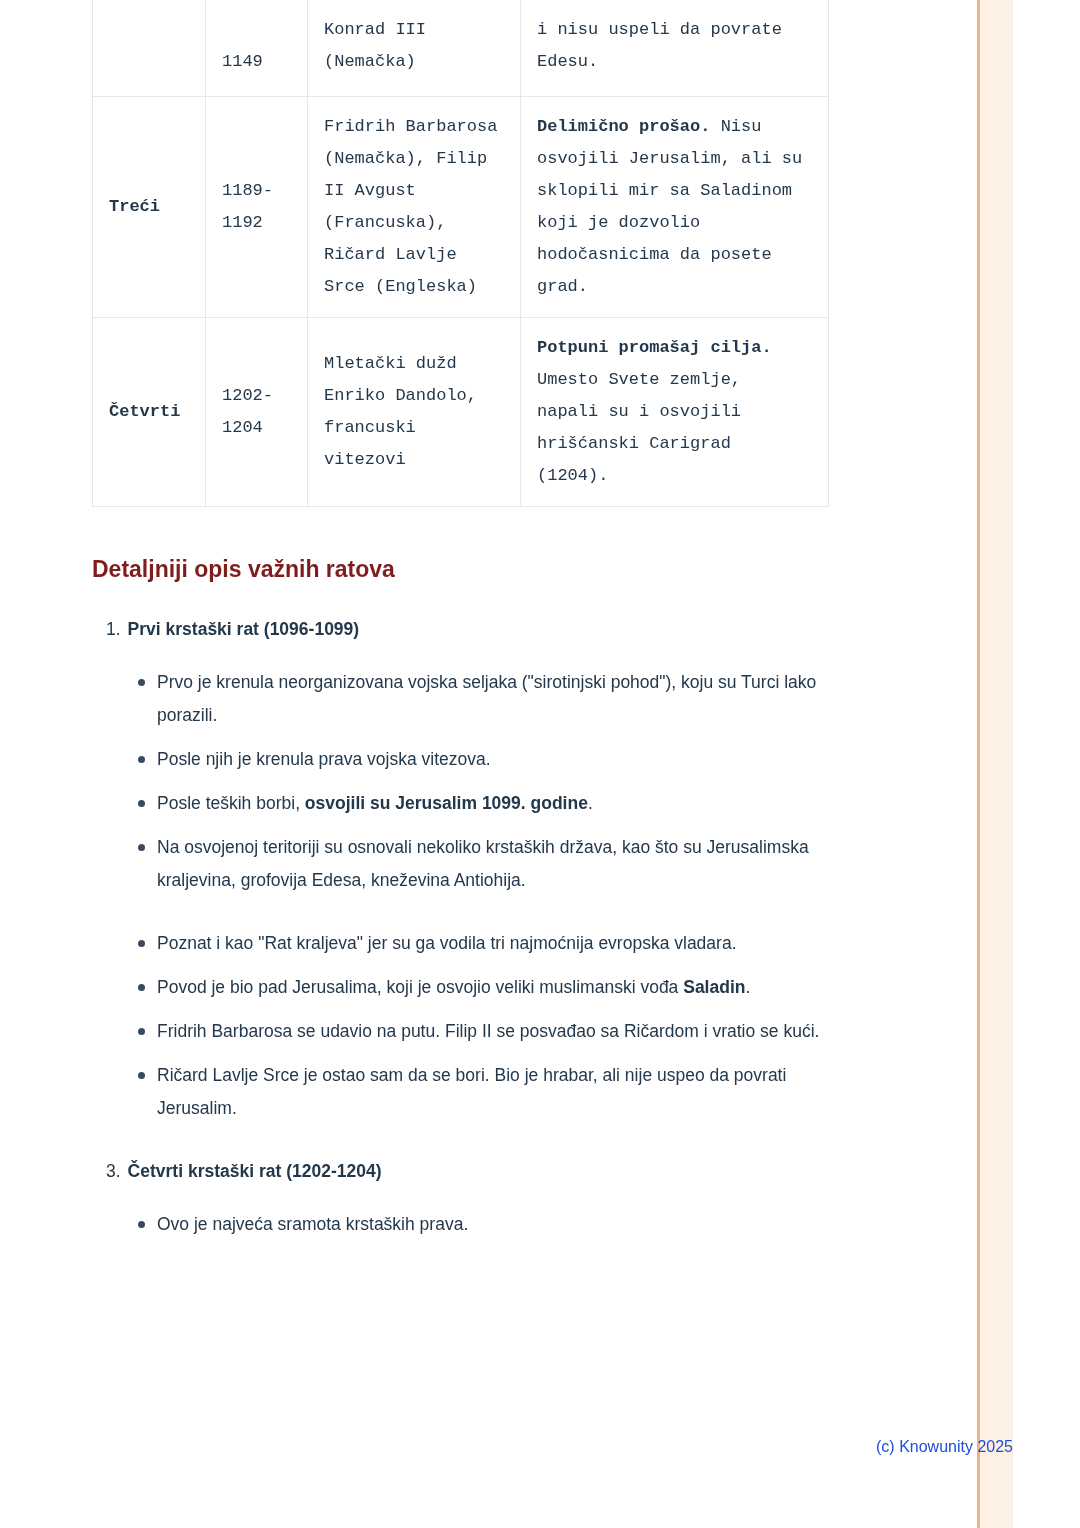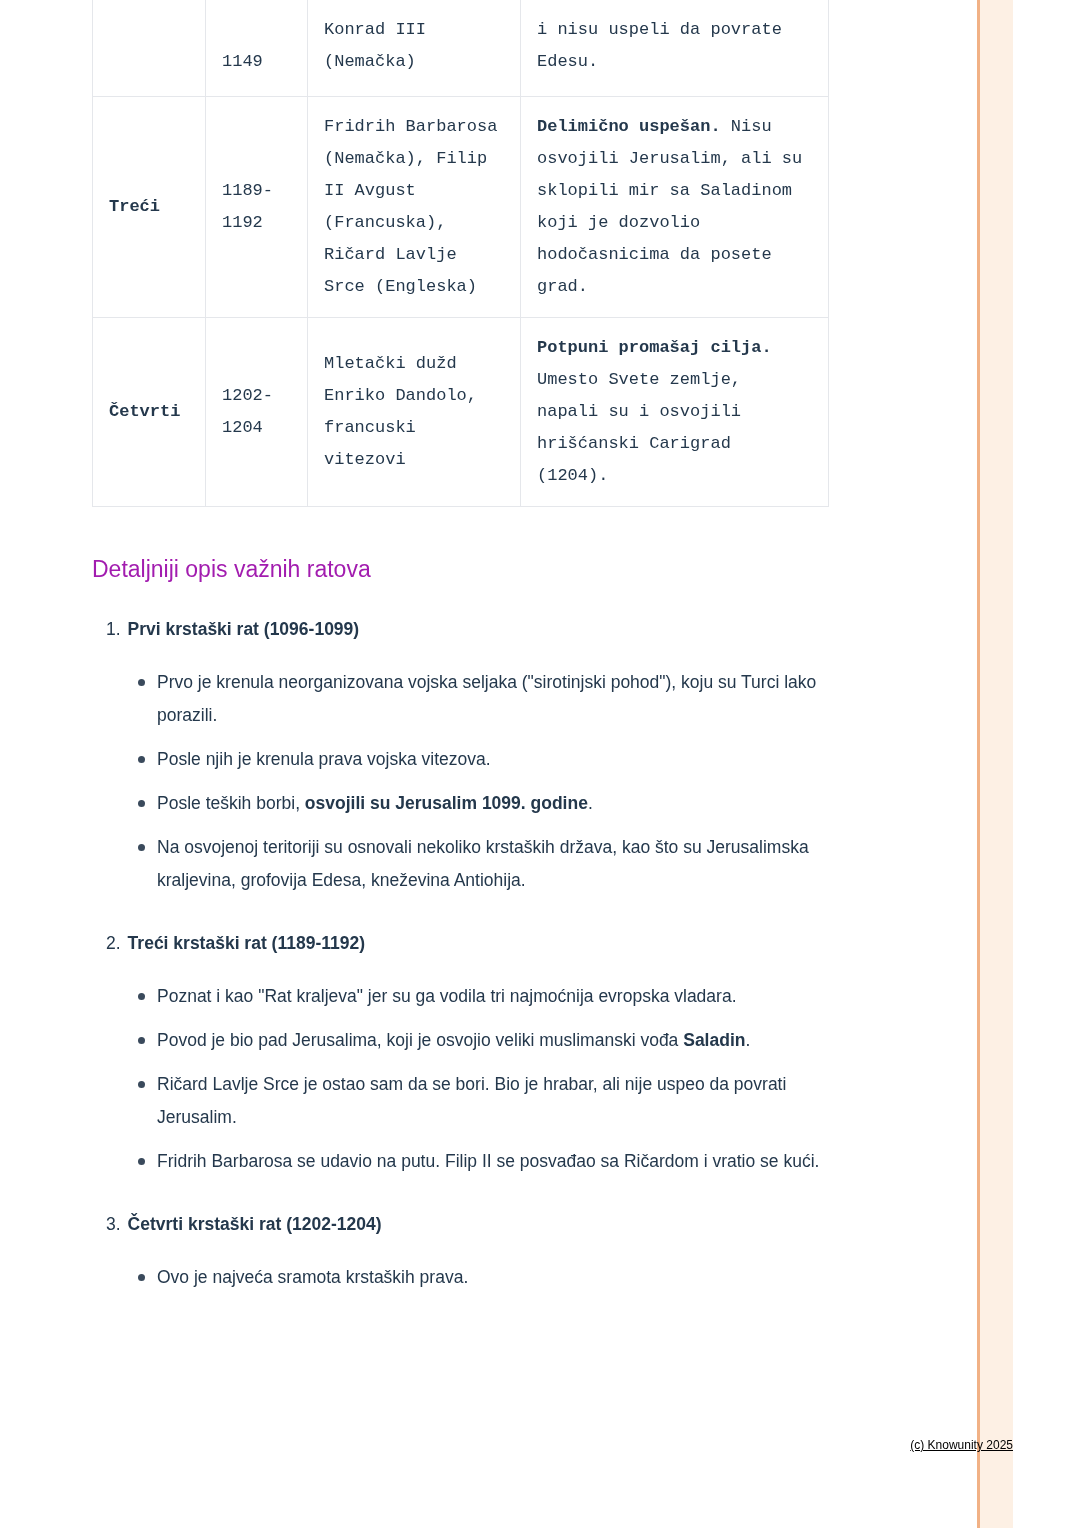"Delimično uspešan." span.seg-b { text: uspešan -> prošao }
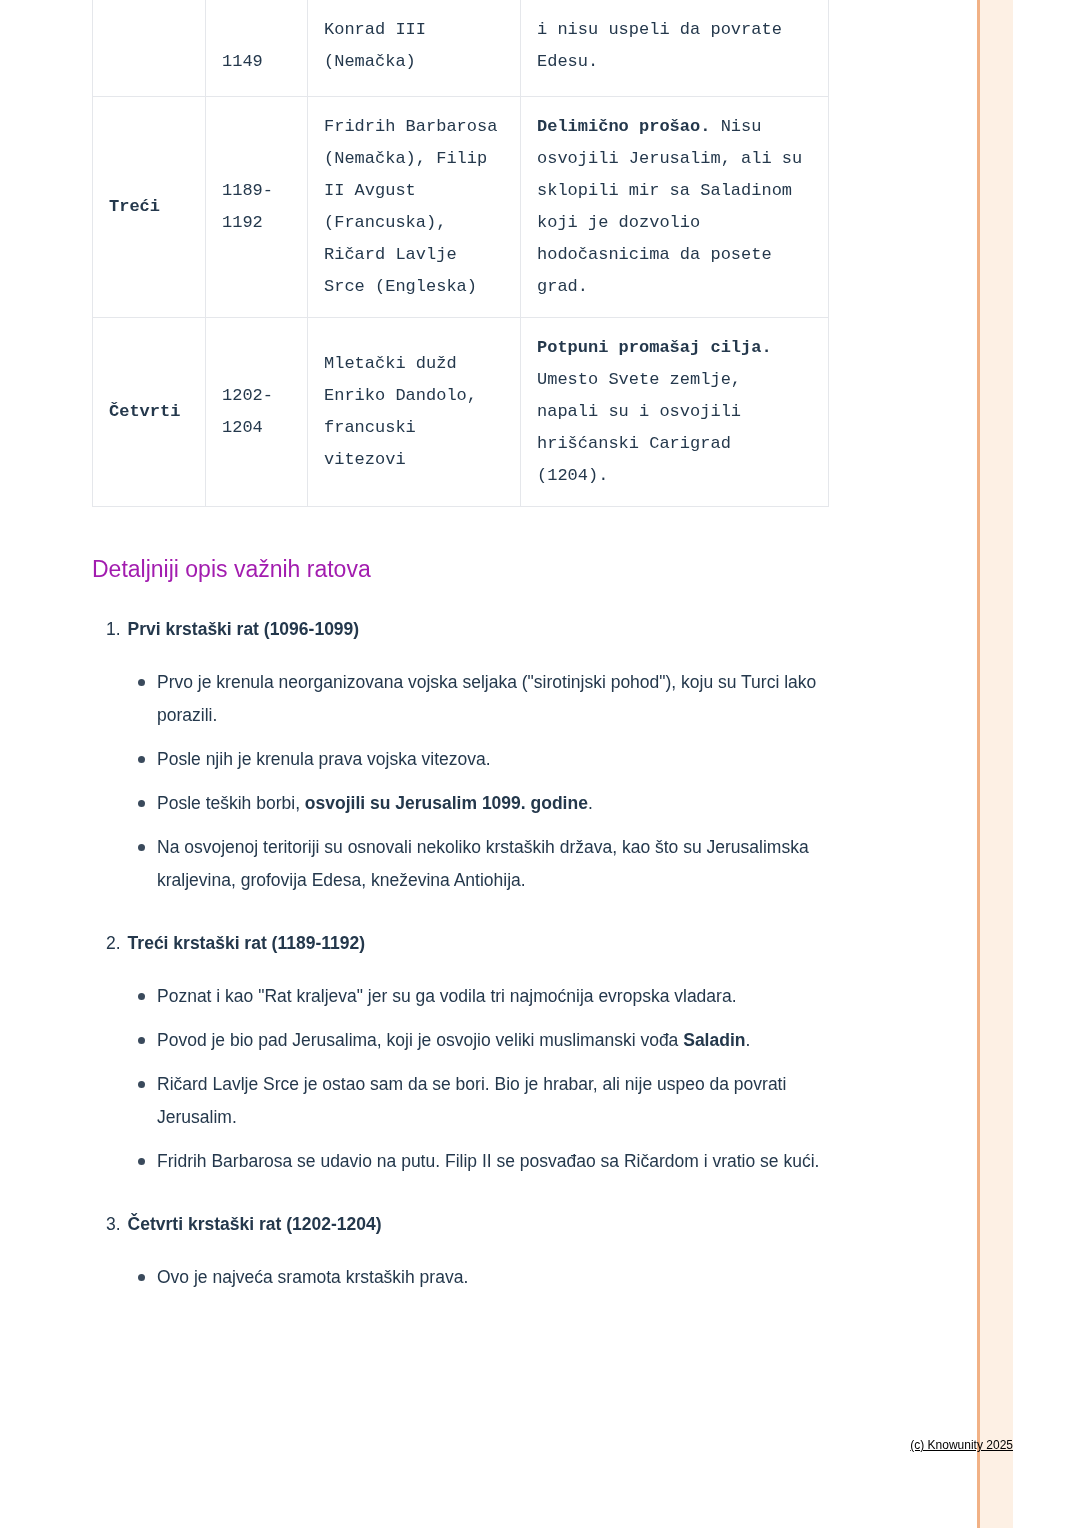"Detaljniji opis važnih ratova" .section-heading { color: #a21caf -> #7f1d1d; font-weight: normal -> bold }
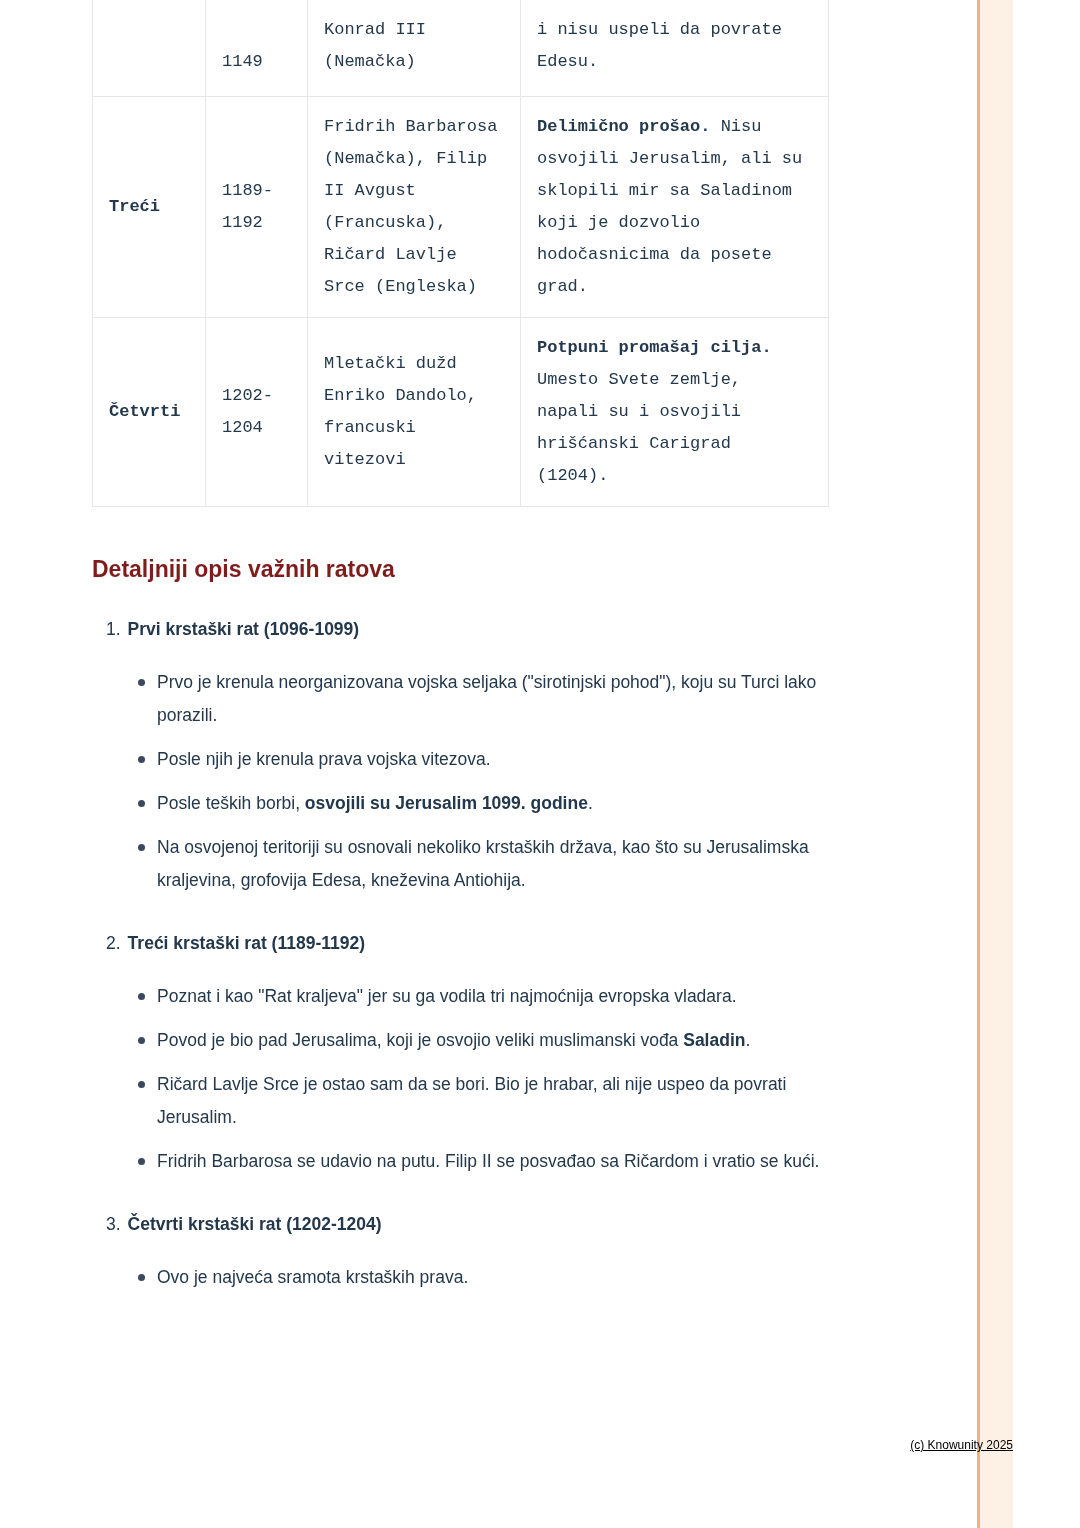"2. Treći krstaški rat (1189-1192)" div.item-title { html: <div> <span>2.</span><span>Treći krstaški rat (1189-1192)</span> </div> -> none }
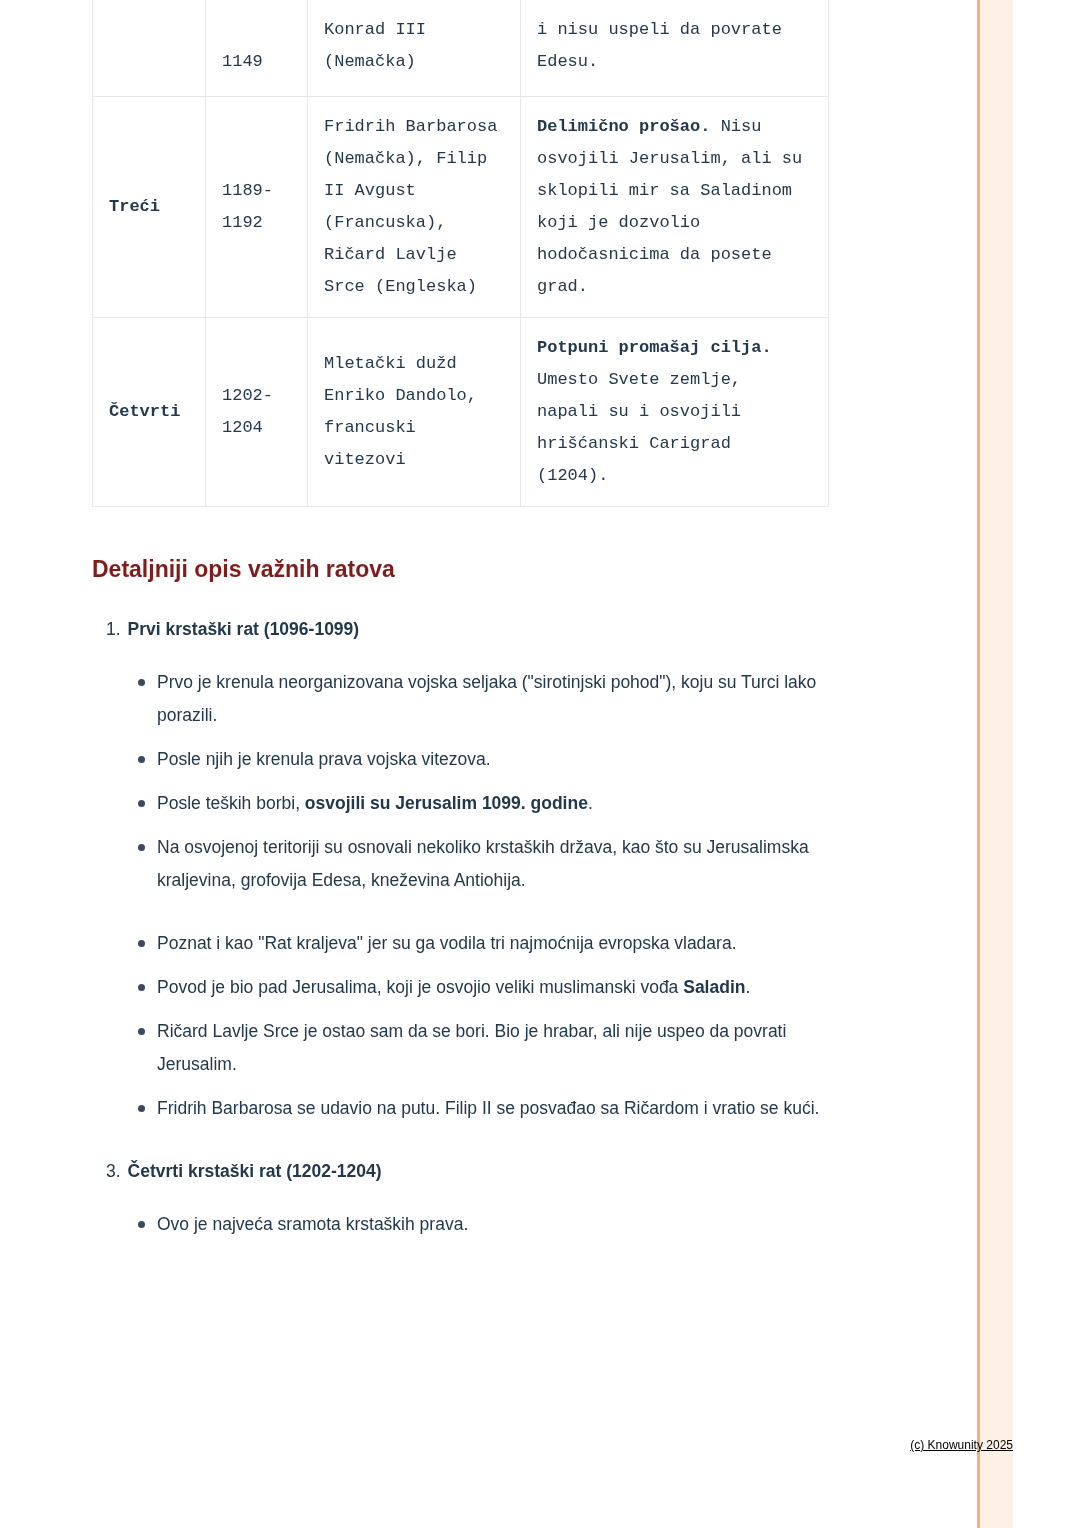"Ričard Lavlje Srce je ostao" li { order: before "Fridrih Barbarosa se udavio na" -> after "Fridrih Barbarosa se udavio na" }
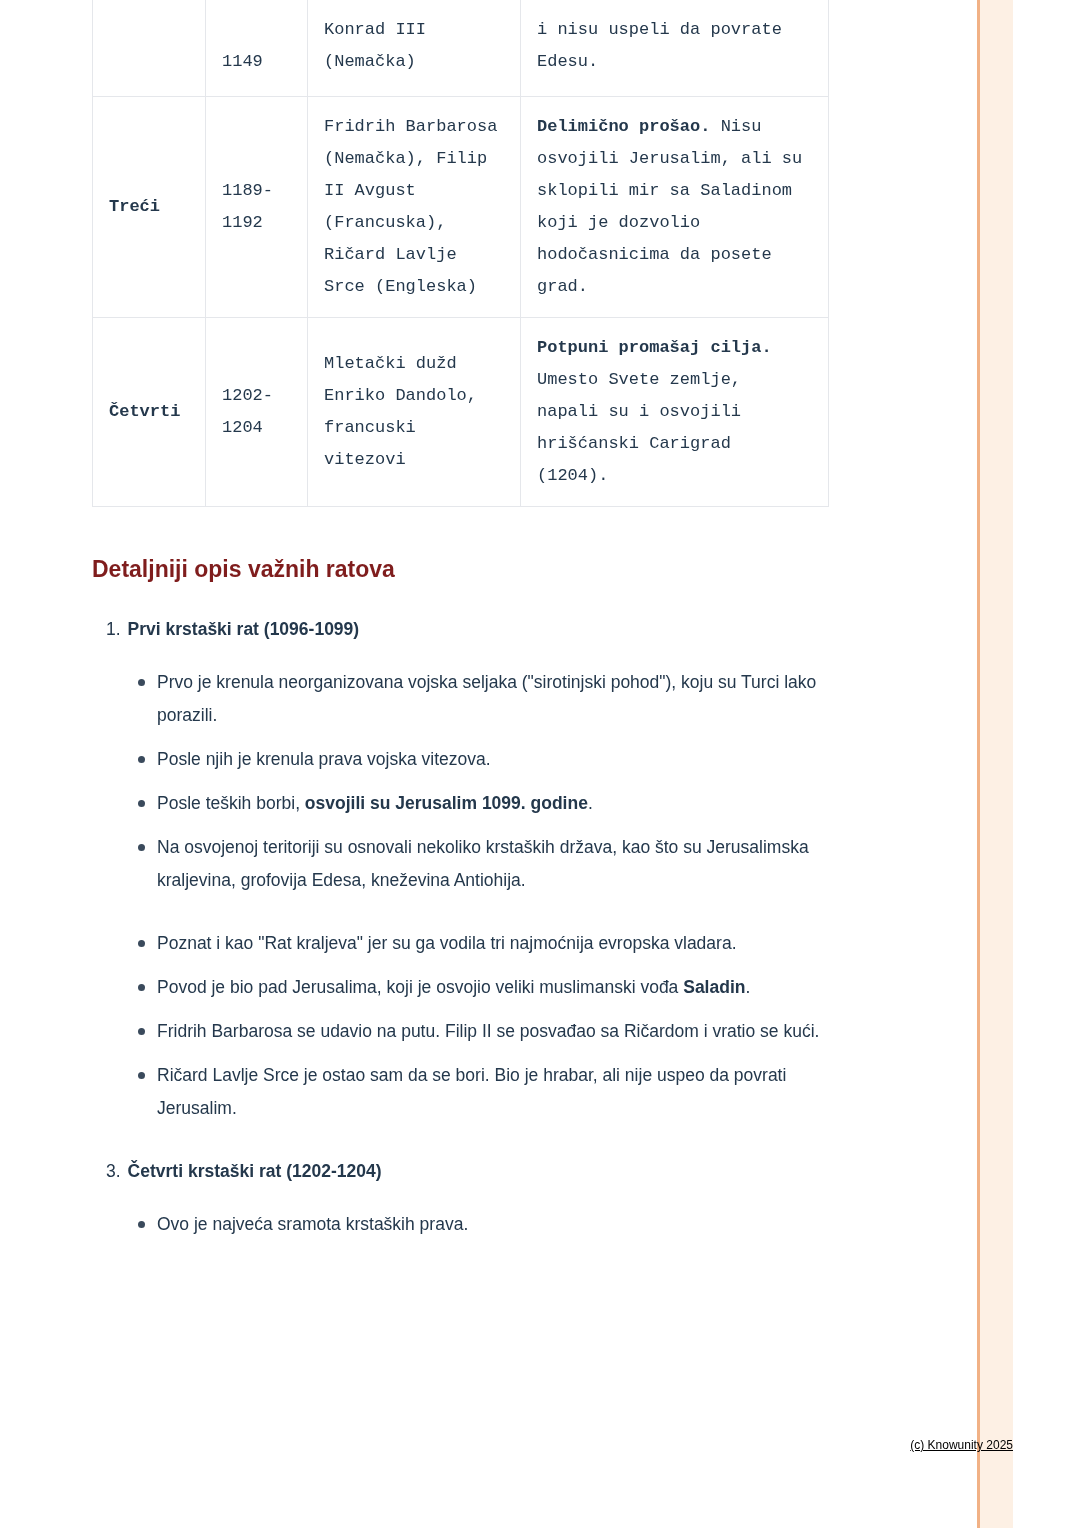"(c) Knowunity 2025" .footer-credit { color: #000000 -> #1d4ed8; font-size: 12px -> 16px; text-decoration: underline -> none }
